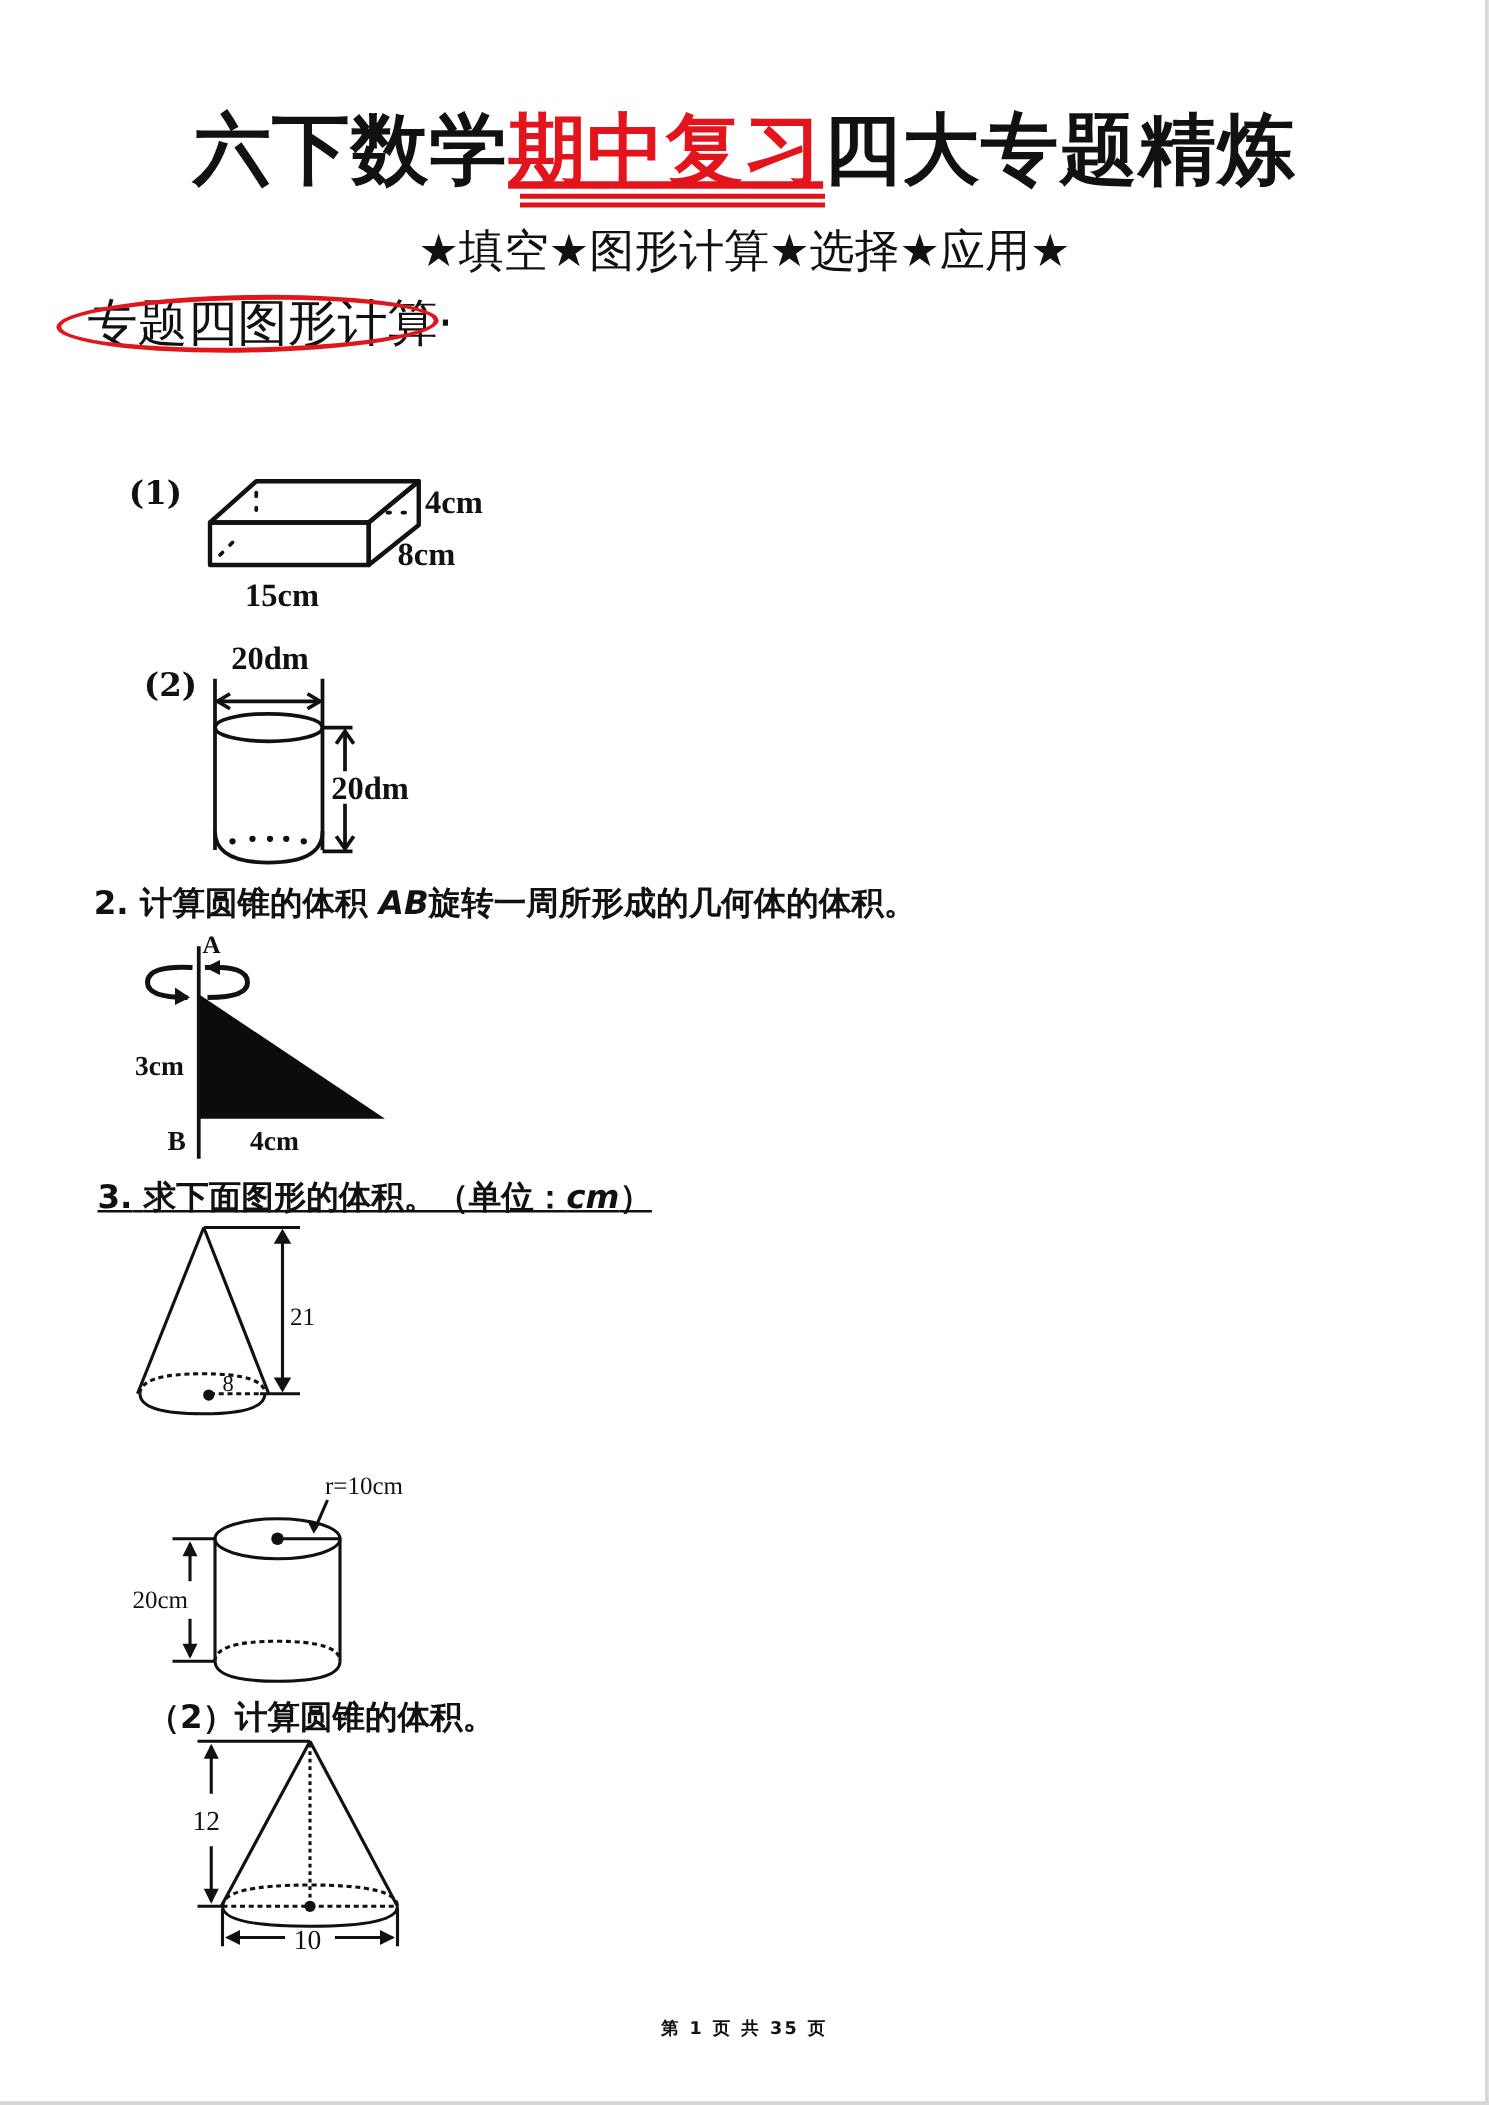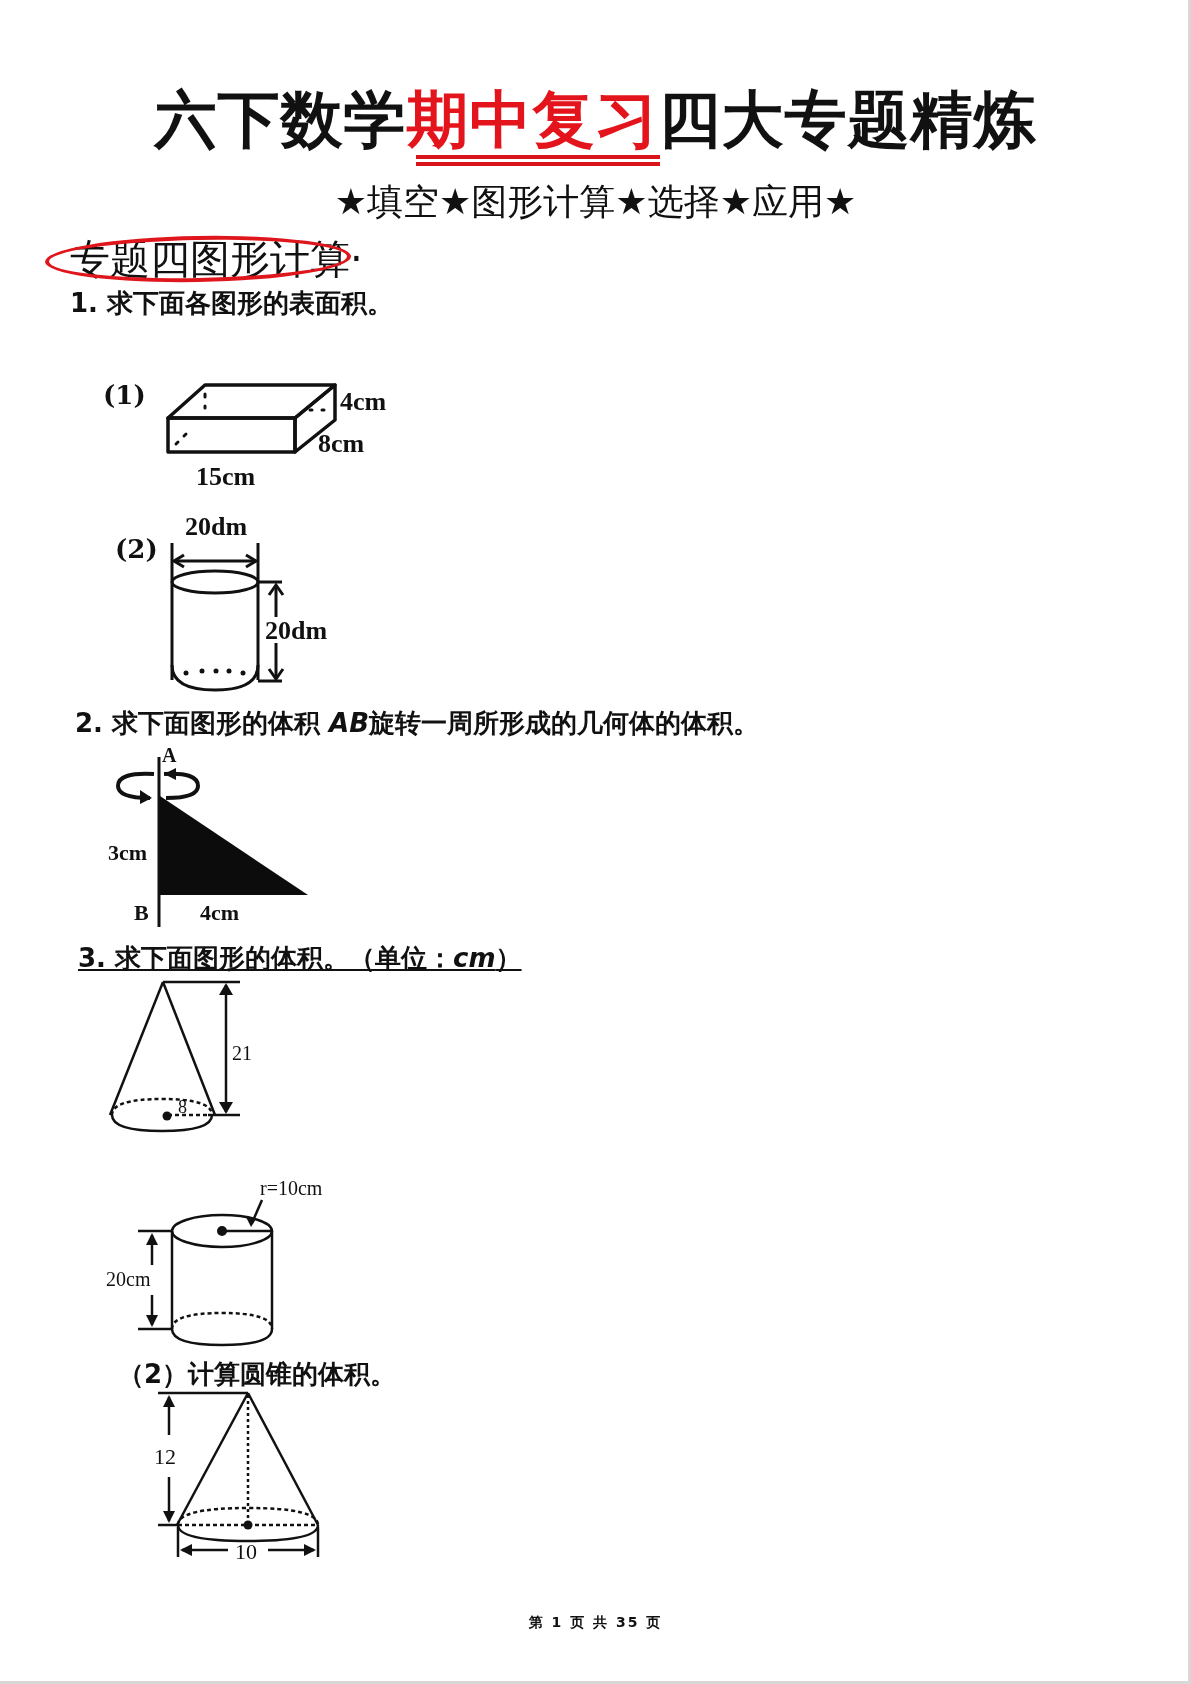"期中复习" .title .red { text-decoration: none -> underline }
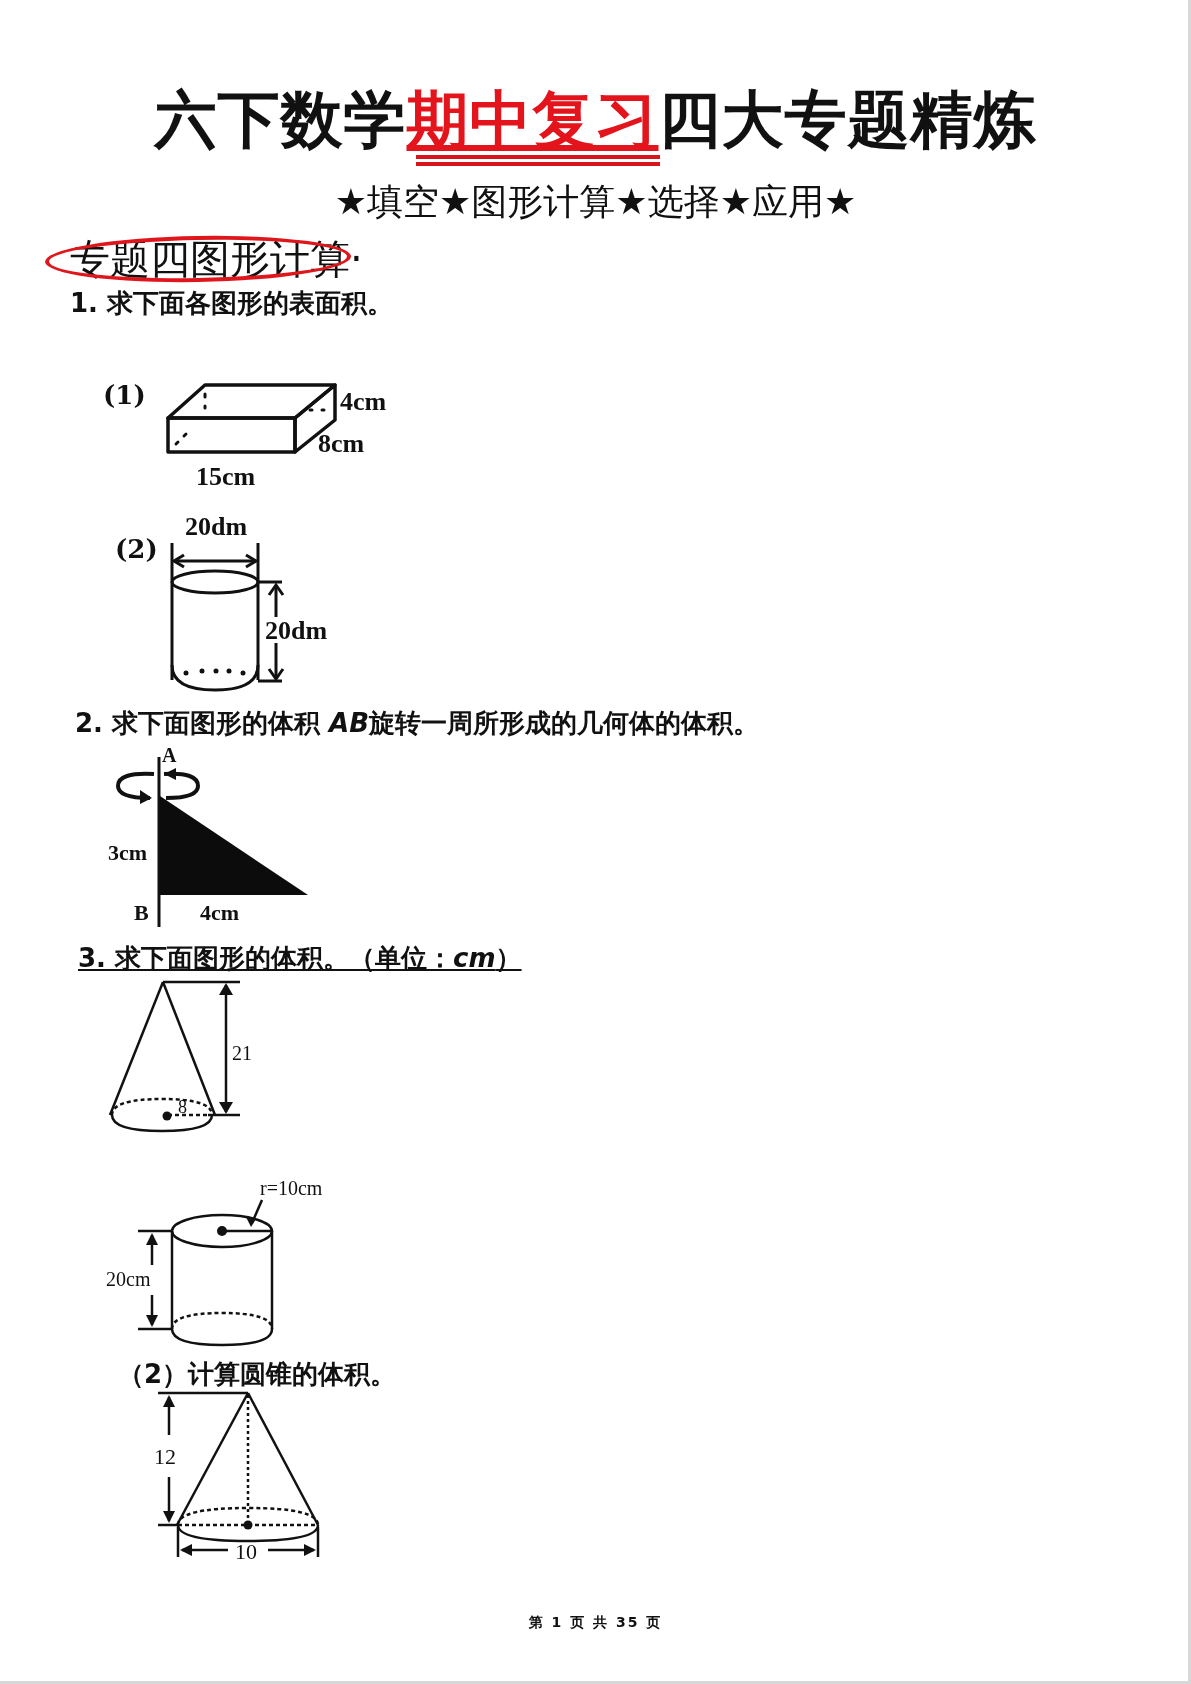"1. 求下面各图形的表面积。" div.abs { html: <div> <span>1.</span> <span>求下面各图形的表面积。</span> </div> -> none }
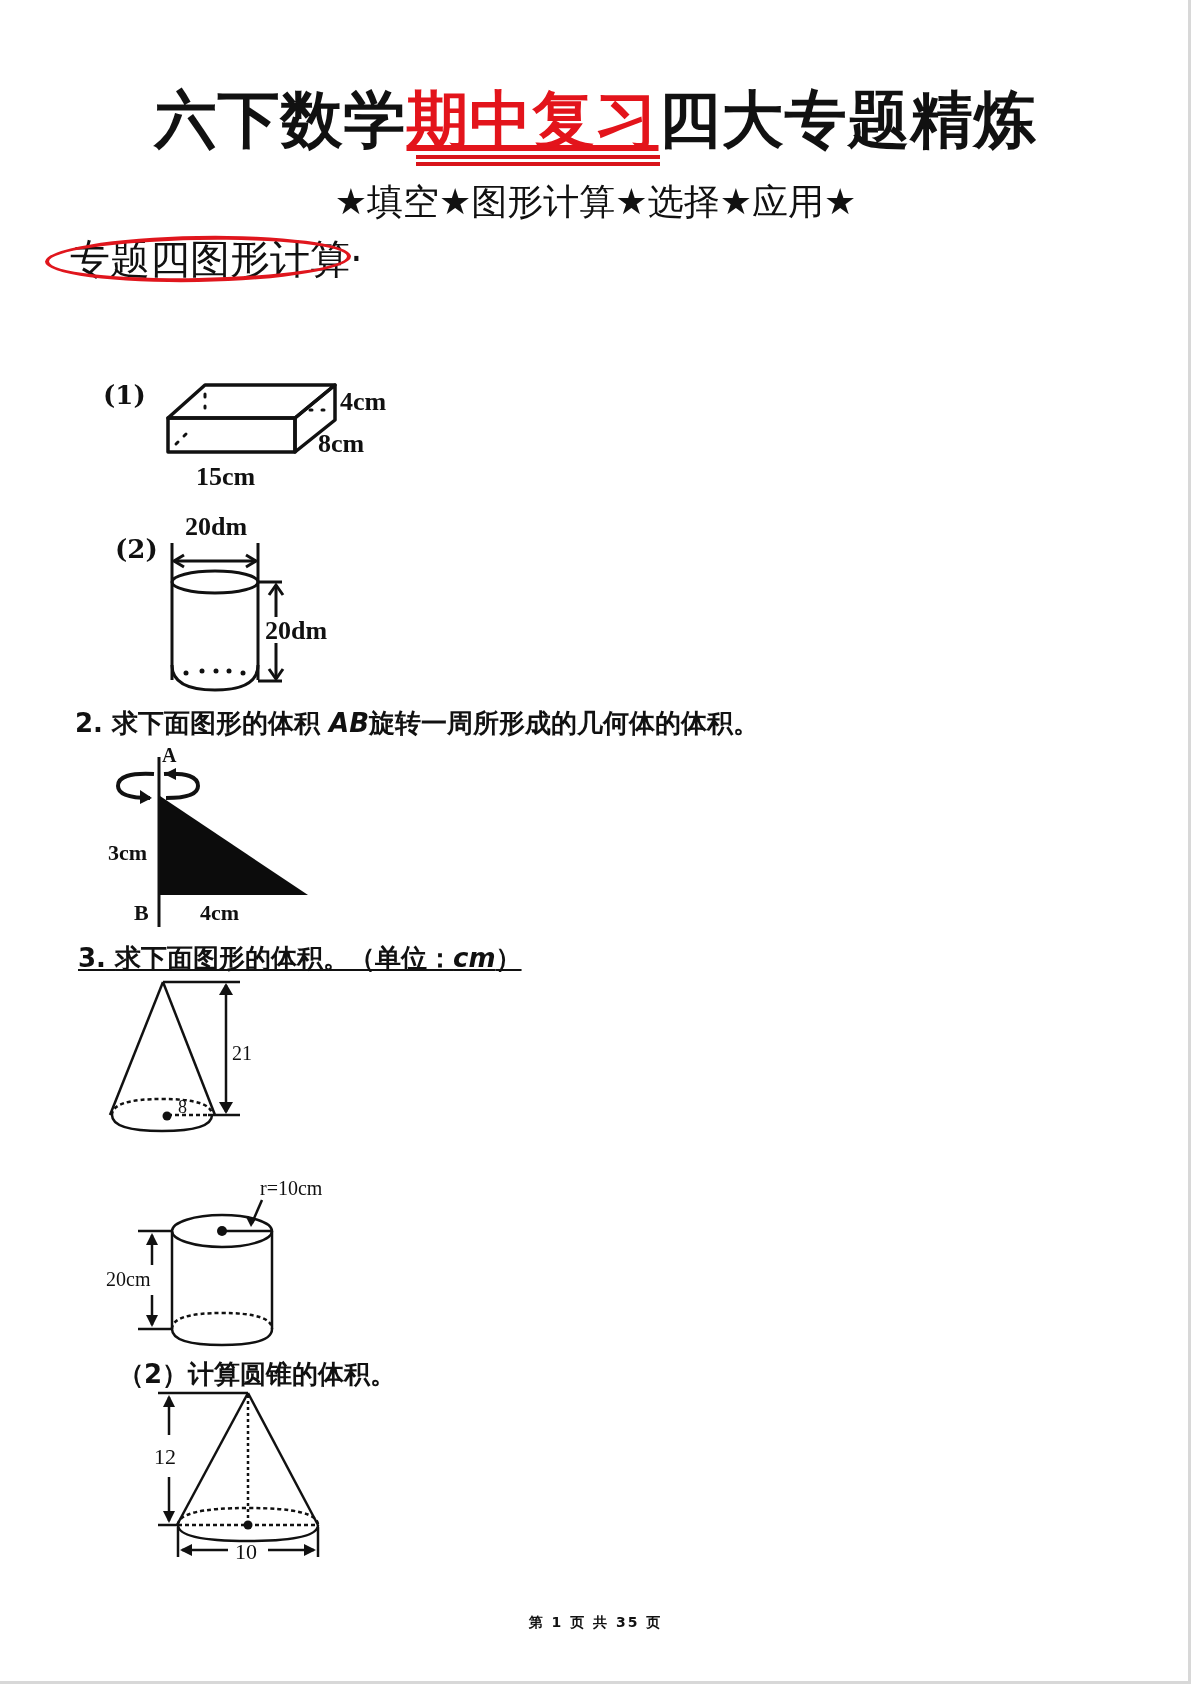"求下面图形的体积" span { text: 求下面图形 -> 计算圆锥 }
